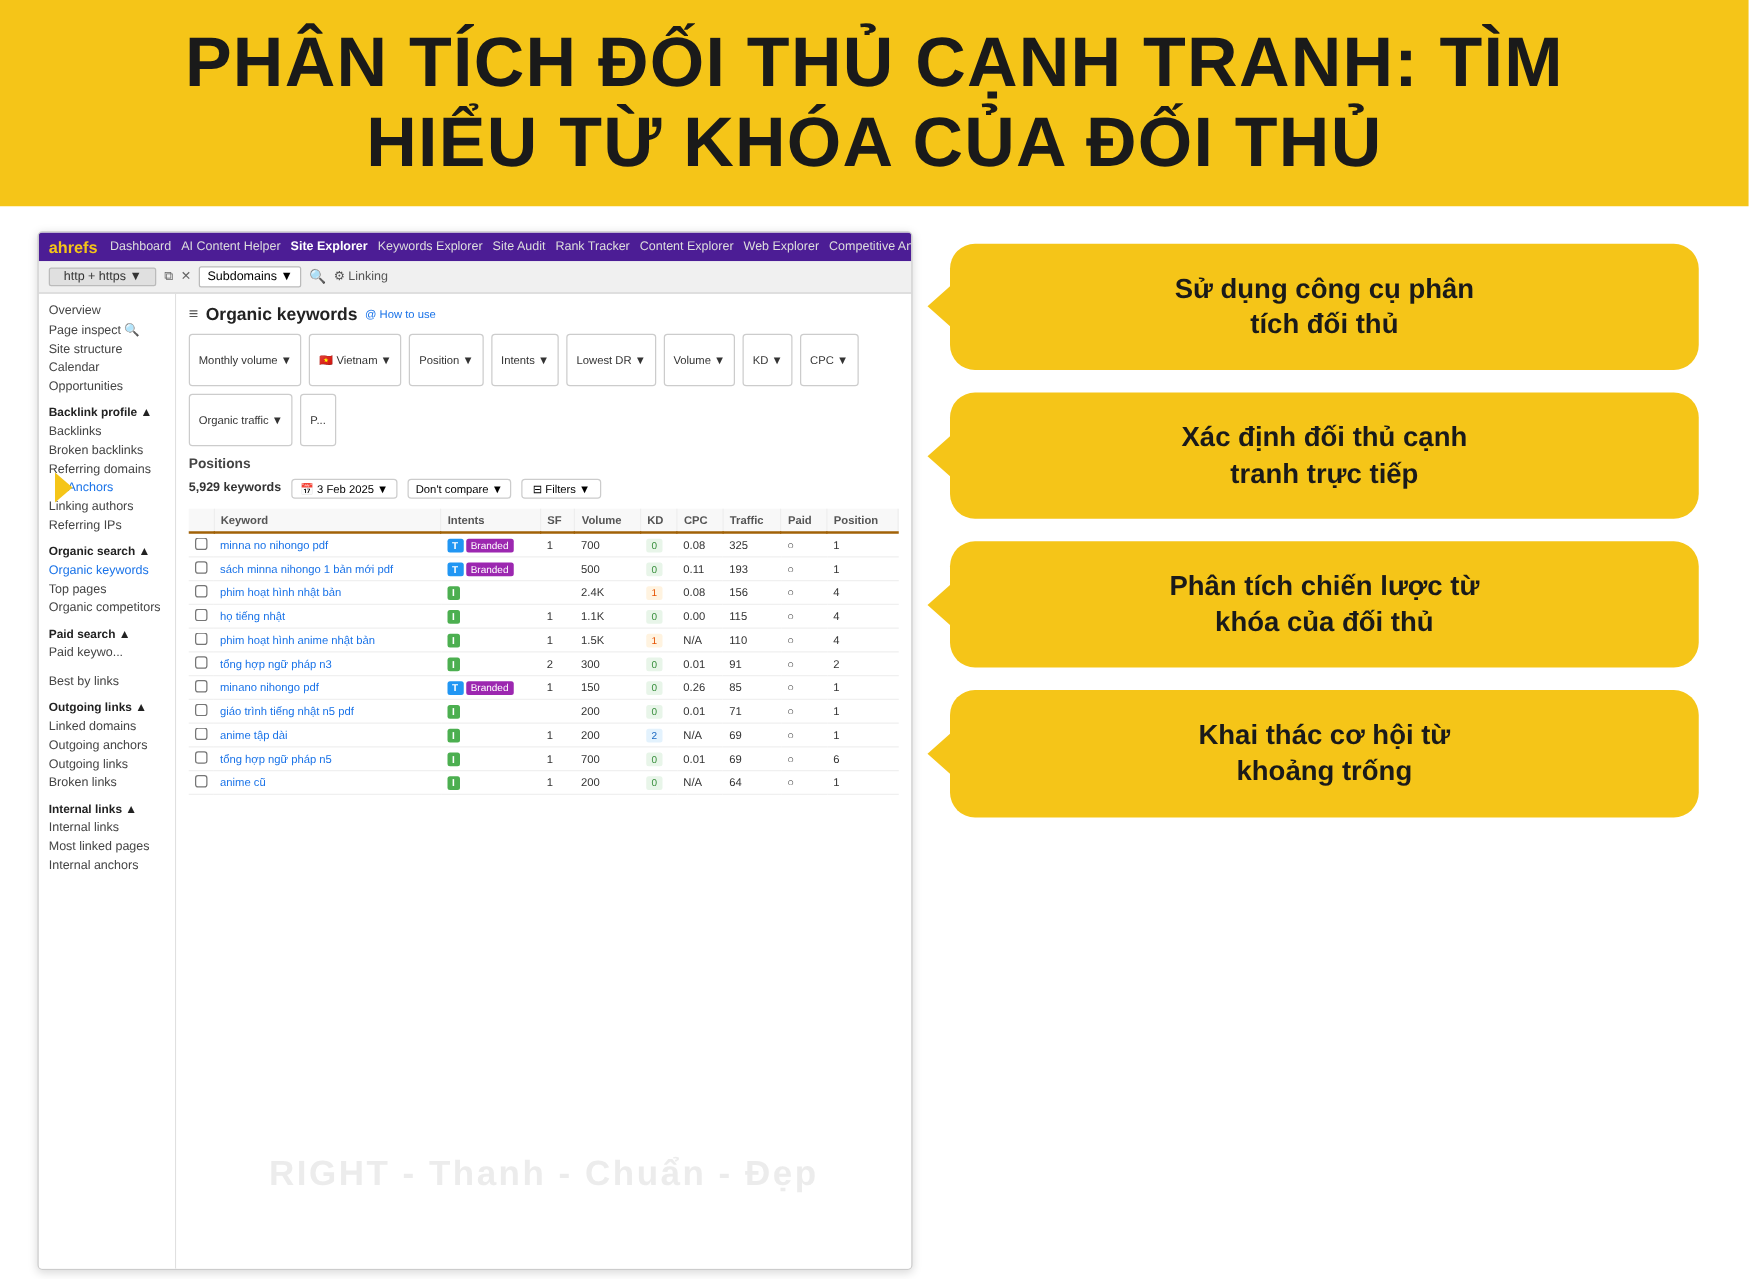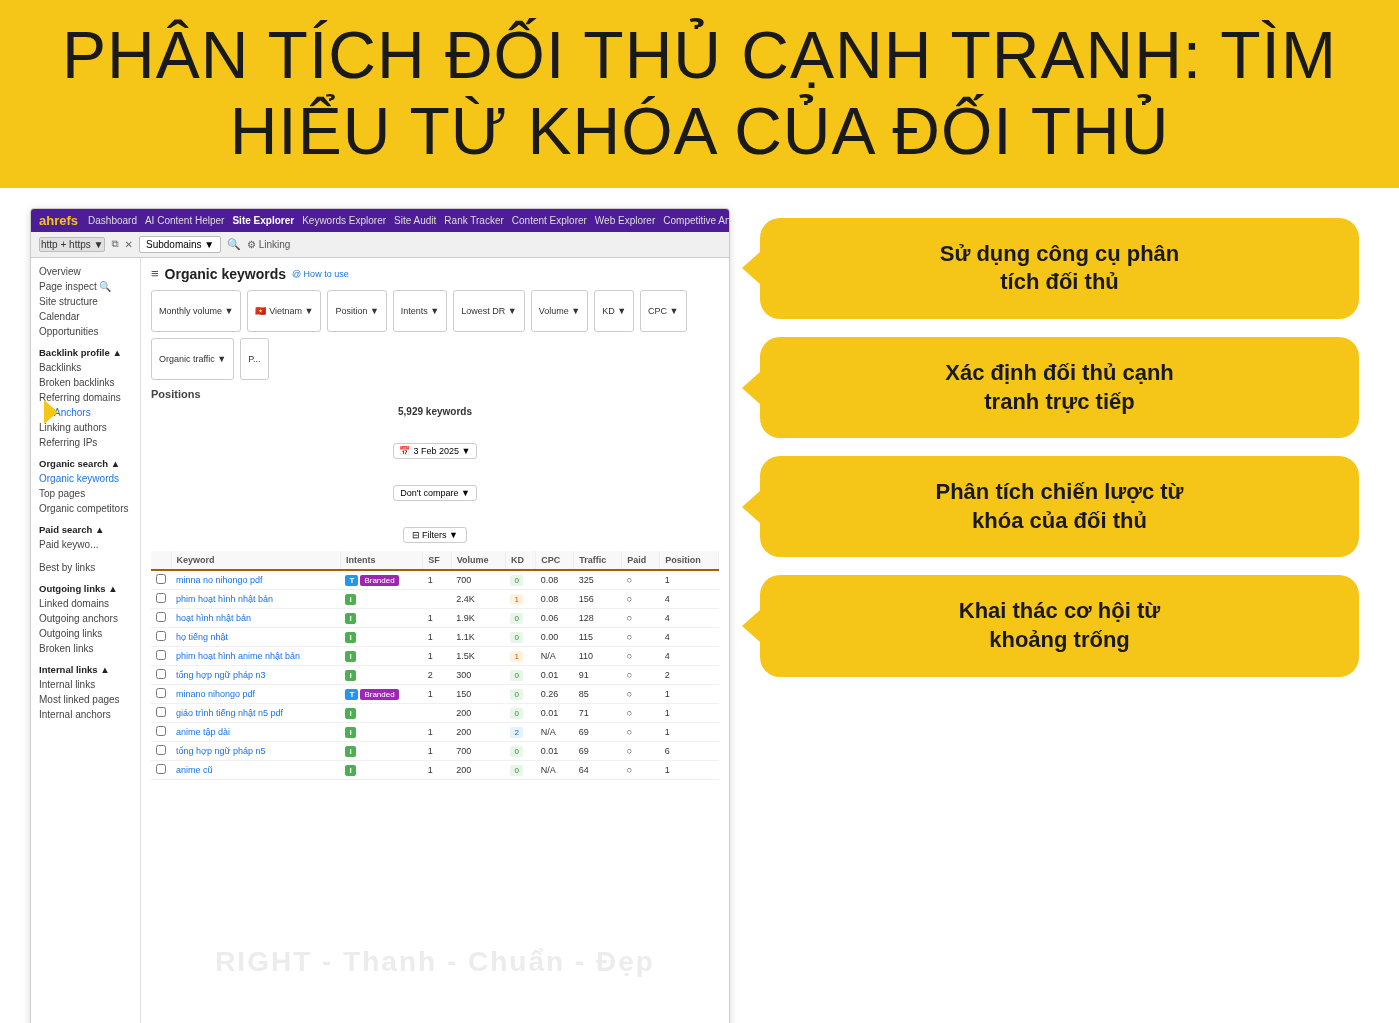"PHÂN TÍCH ĐỐI THỦ CẠNH" .header-banner h1 { font-size: 66px -> 56px; font-weight: 400 -> 700 }
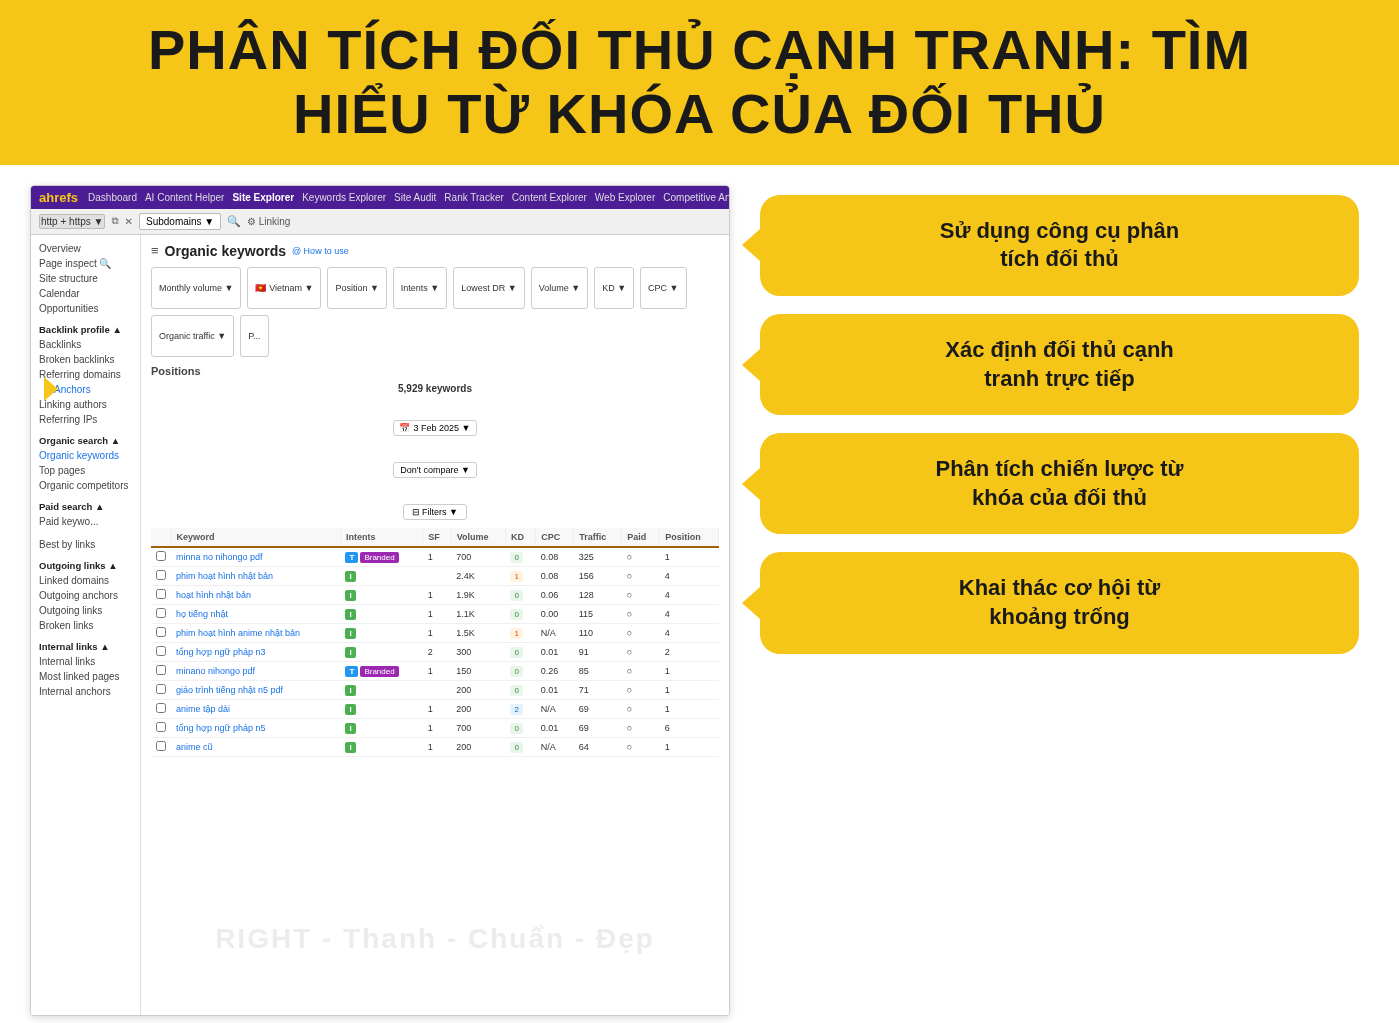"http + https ▼" .protocol-select { padding: 1px 1px -> 1px 11px }
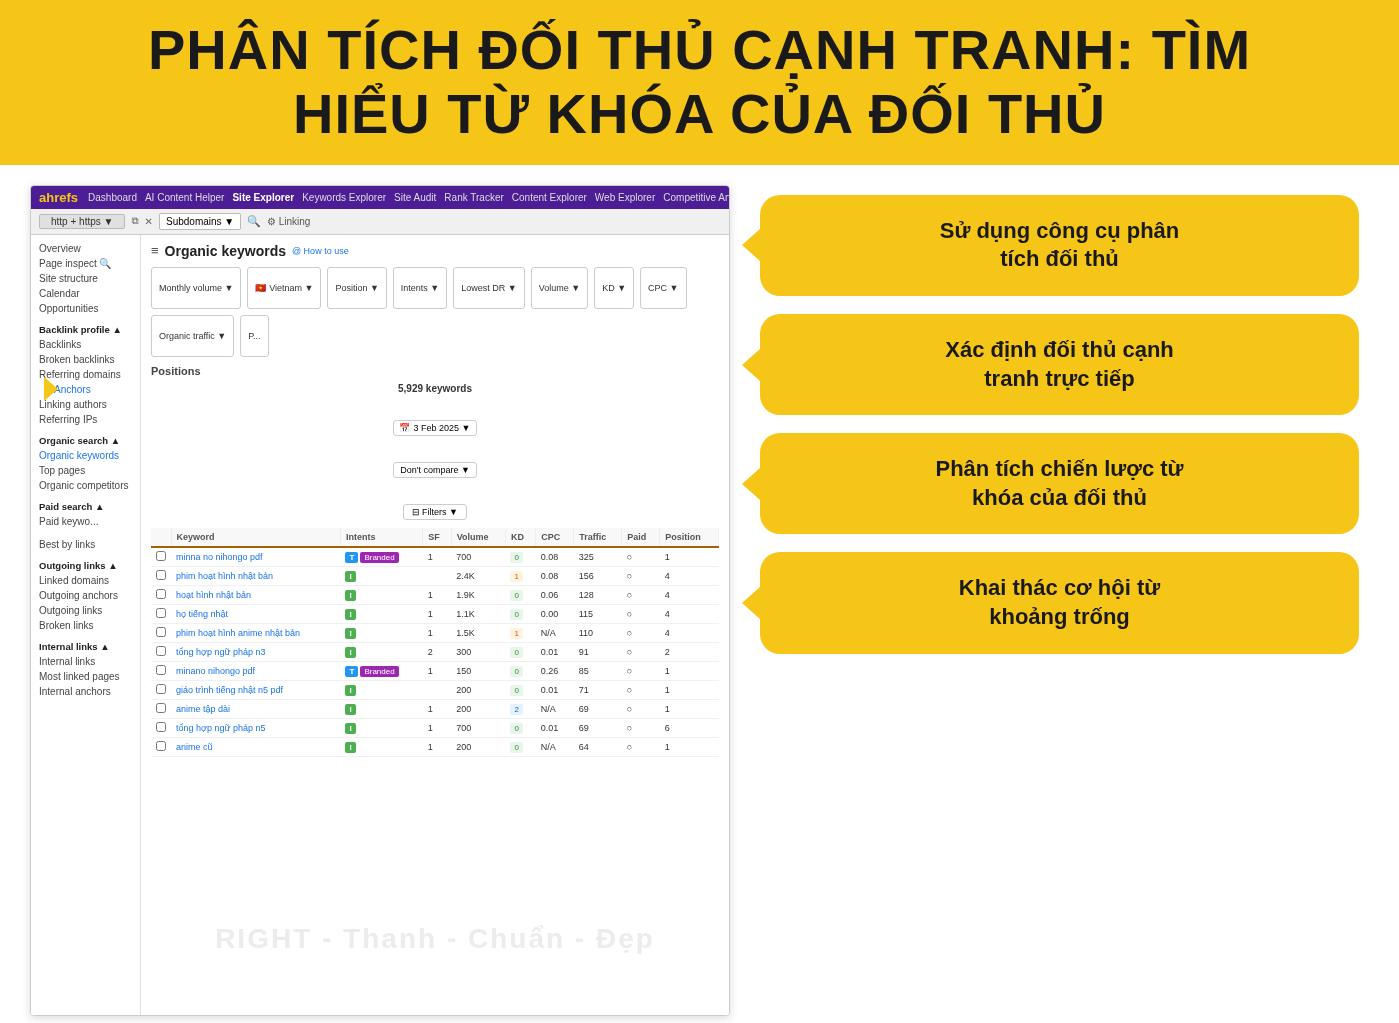"5,929 keywords" .keywords-bar { flex-direction: column -> none; gap: 26px -> 8px }
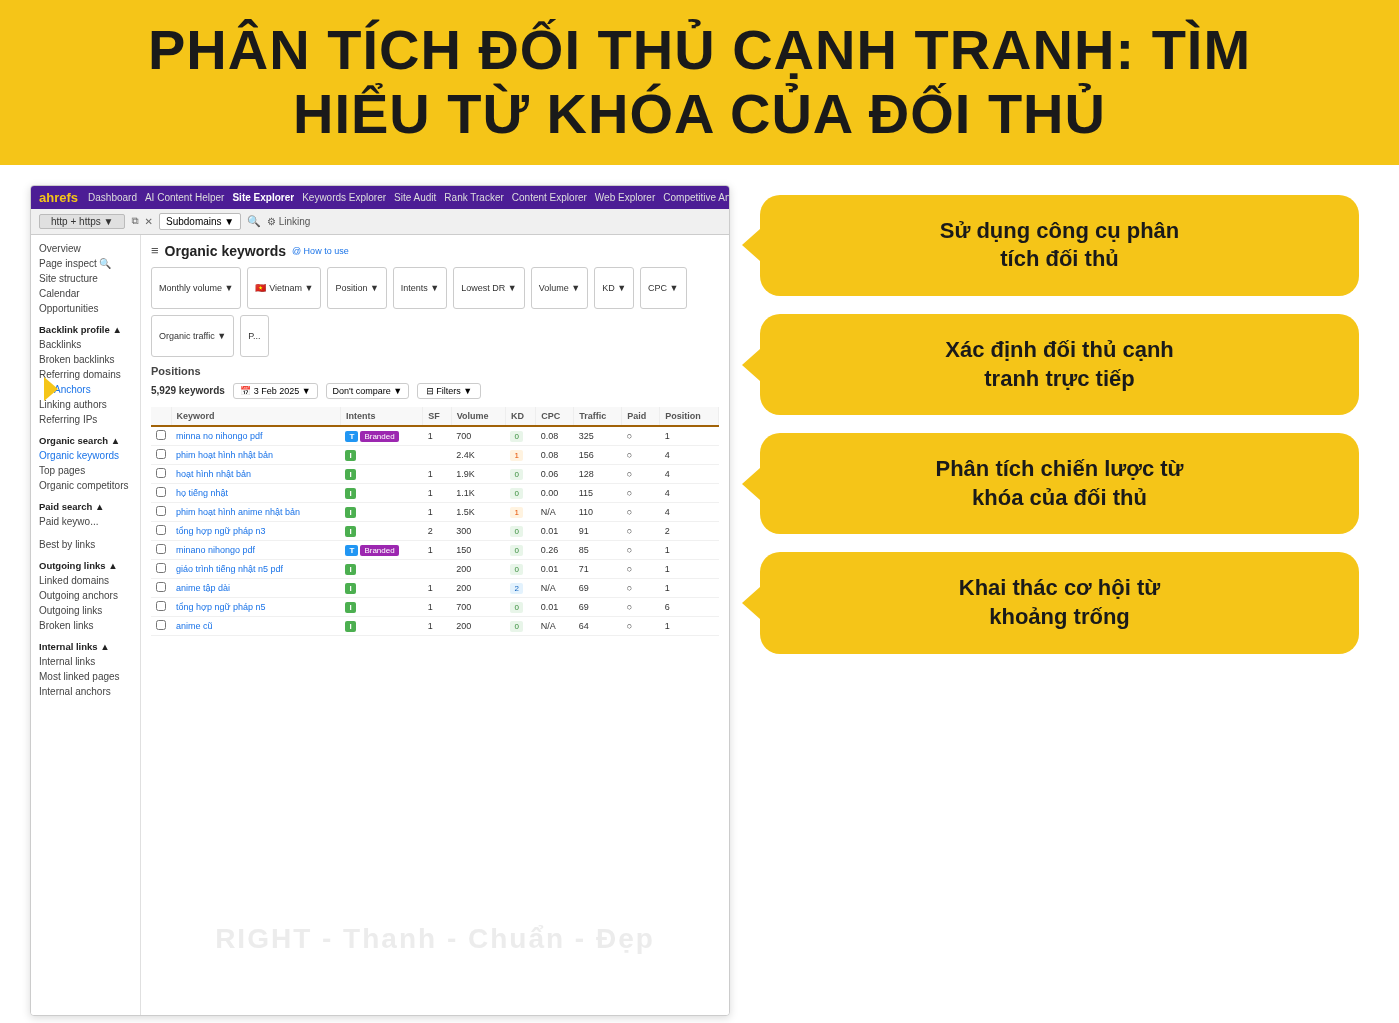"sách minna nihongo 1 bản" tr { html: none -> <tr> <td><input></td> <td>sách minna nihongo 1 bản mới pdf</td> <td><span>T</span><span>Branded</span></td> <td></td> <td>500</td> <td><span>0</span></td> <td>0.11</td> <td>193</td> <td>○</td> <td>1</td> </tr> }
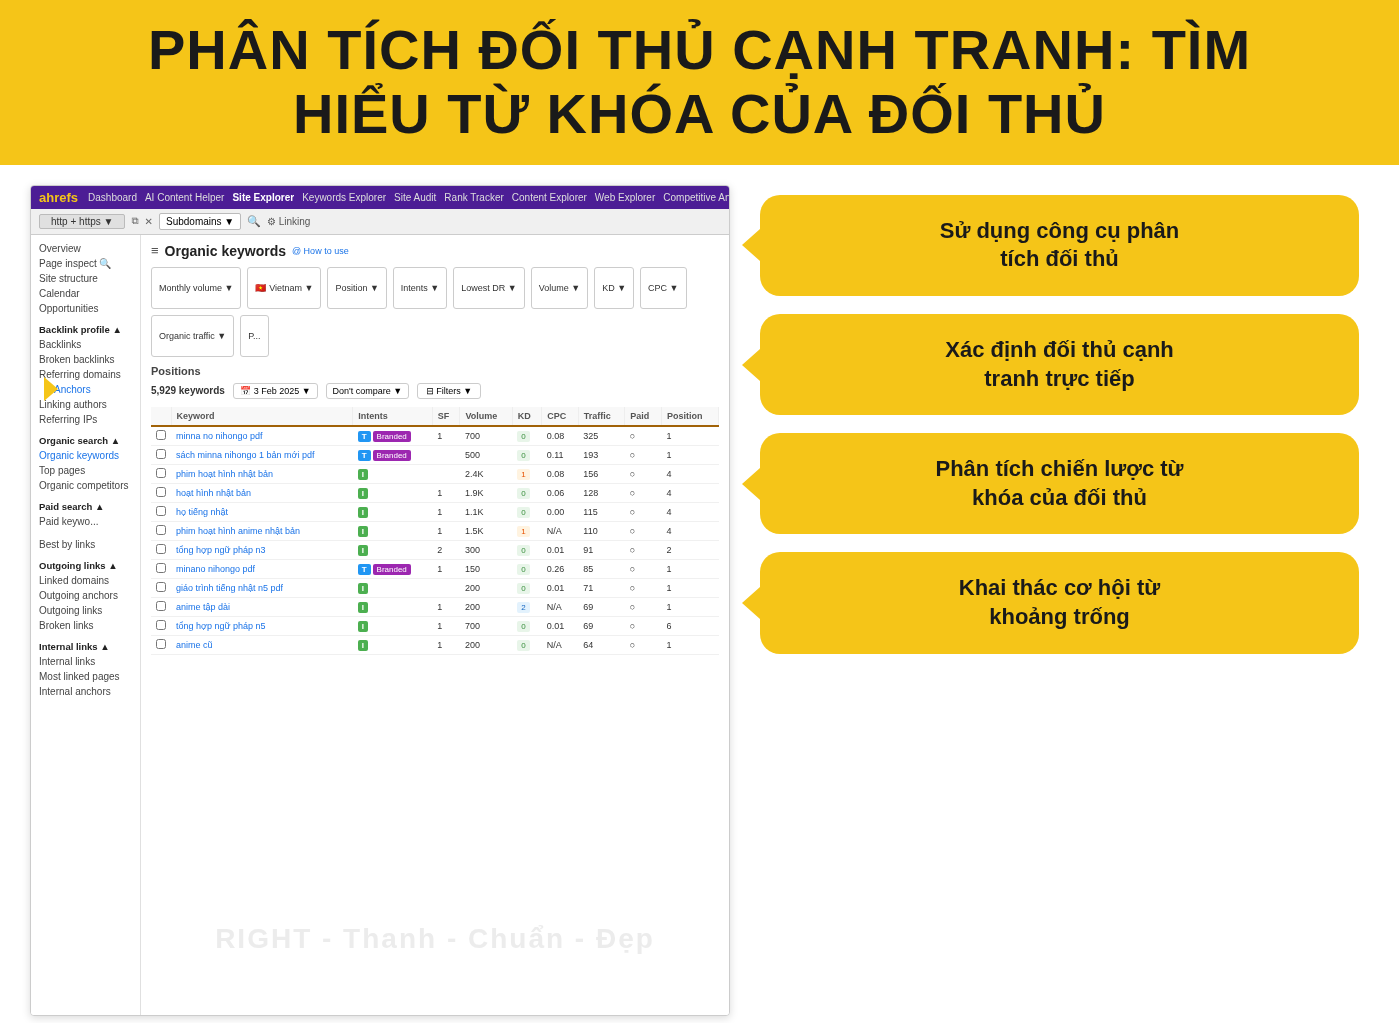"hoạt hình nhật bản" tr { html: <tr> <td><input></td> <td>hoạt hình nhật bản</td> <td><span>I</span></td> <td>1</td> <td>1.9K</td> <td><span>0</span></td> <td>0.06</td> <td>128</td> <td>○</td> <td>4</td> </tr> -> none }
